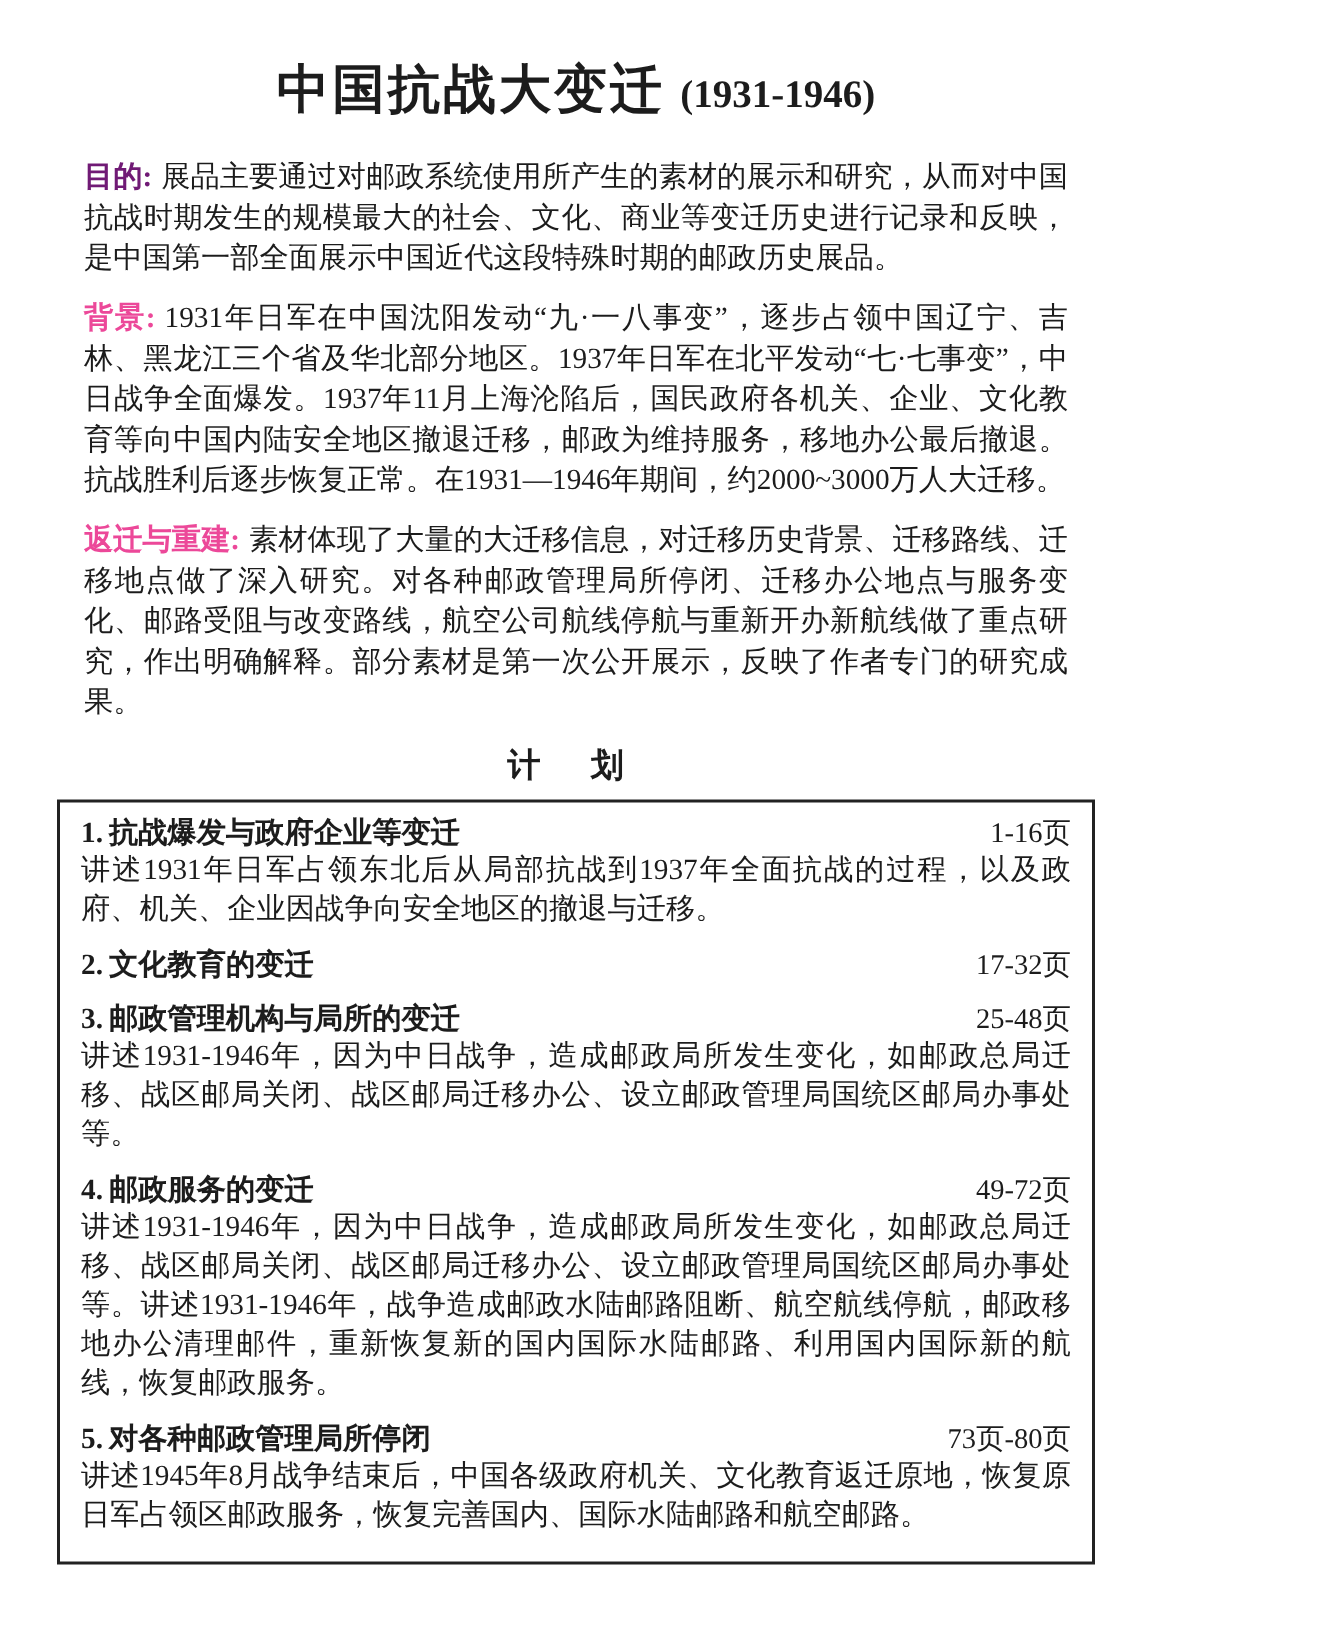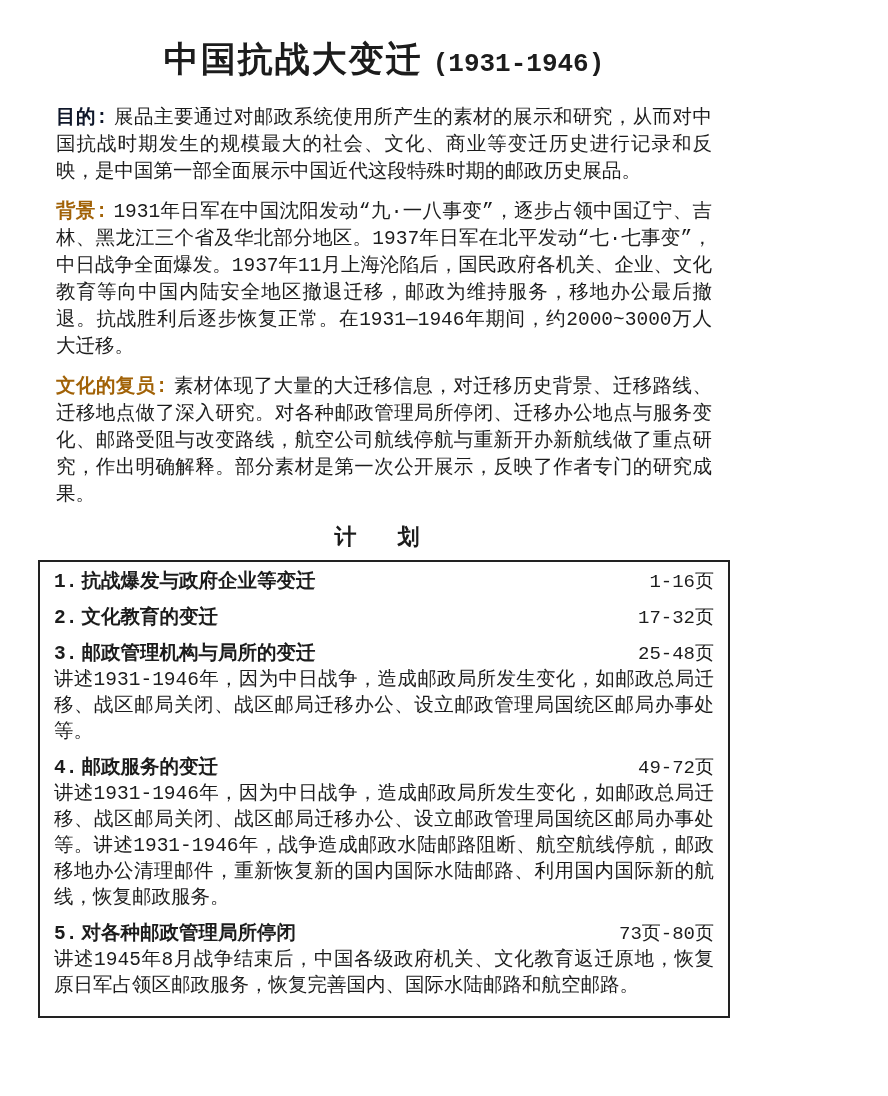"中国抗战大变迁 (1931-1946)" .page { font-family: Liberation Mono, monospace -> Liberation Serif, serif }
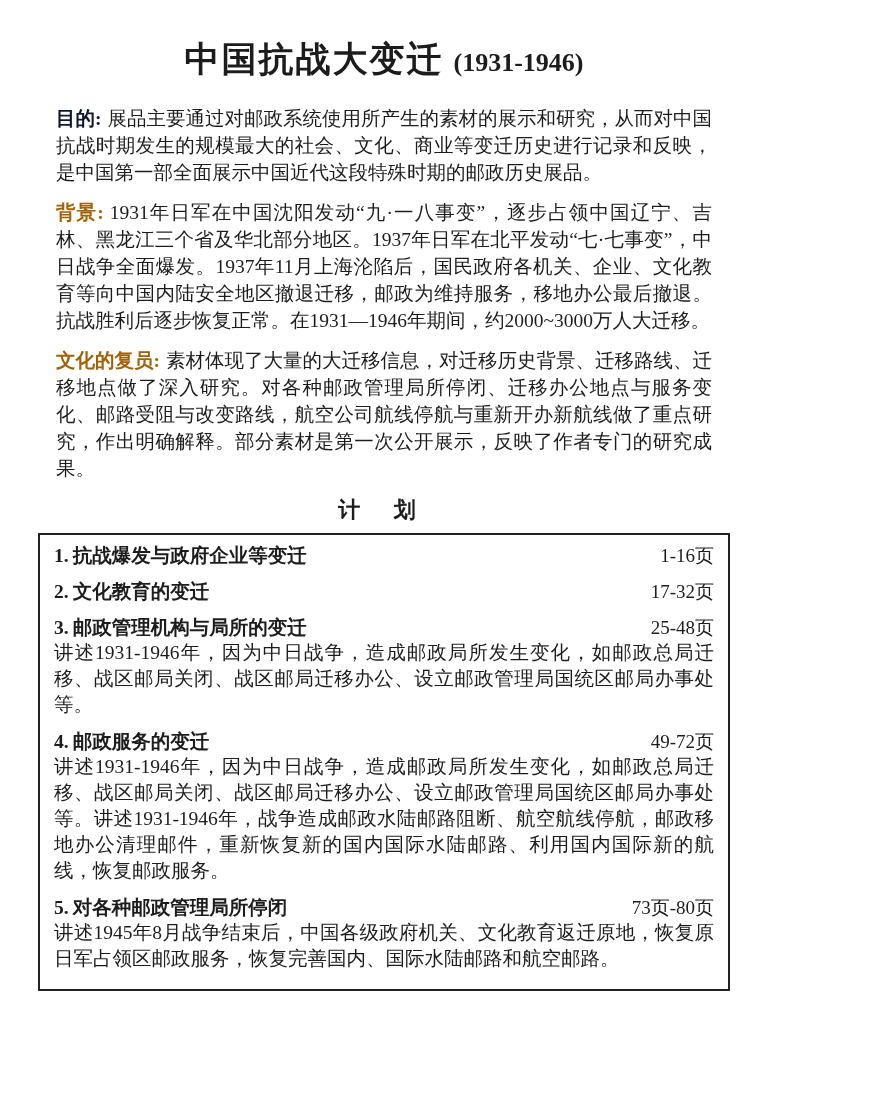"目的:" .lbl-orange { color: #0f172a -> #701a75 }
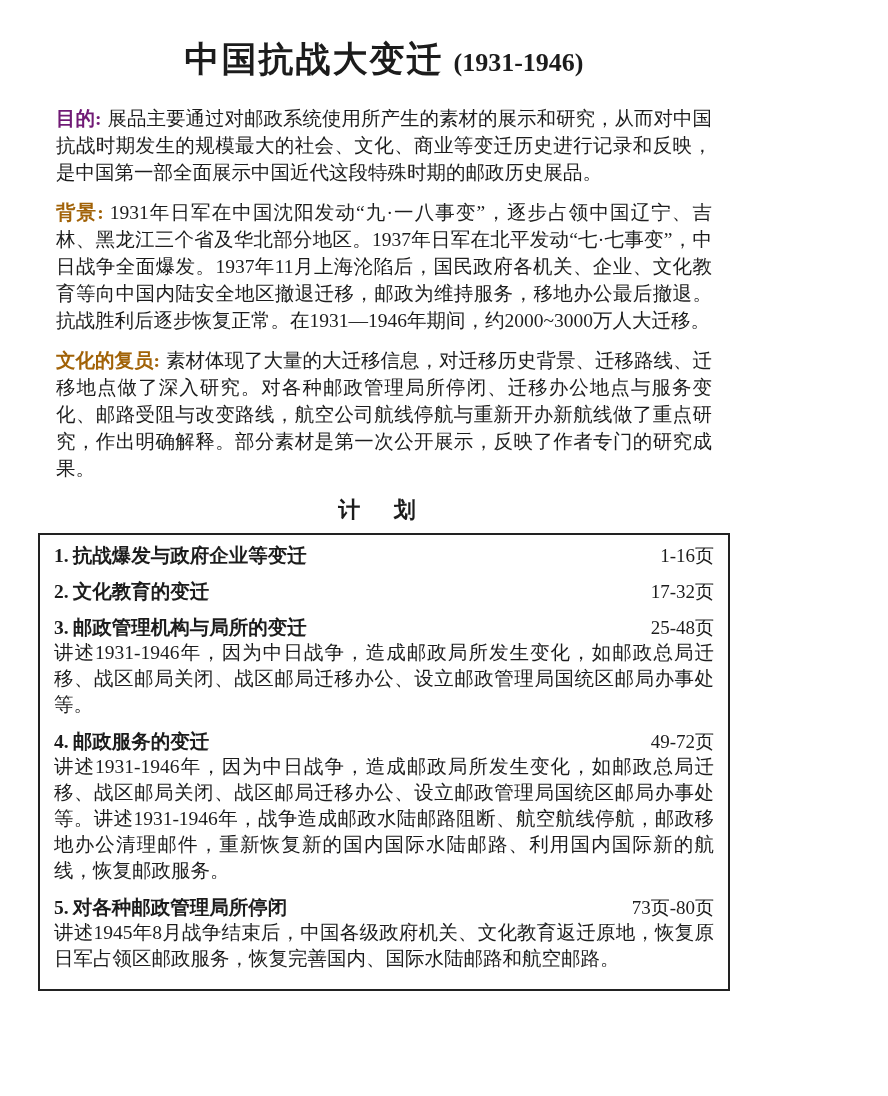"背景:" .lbl-purple { color: #a16207 -> #ec4899 }
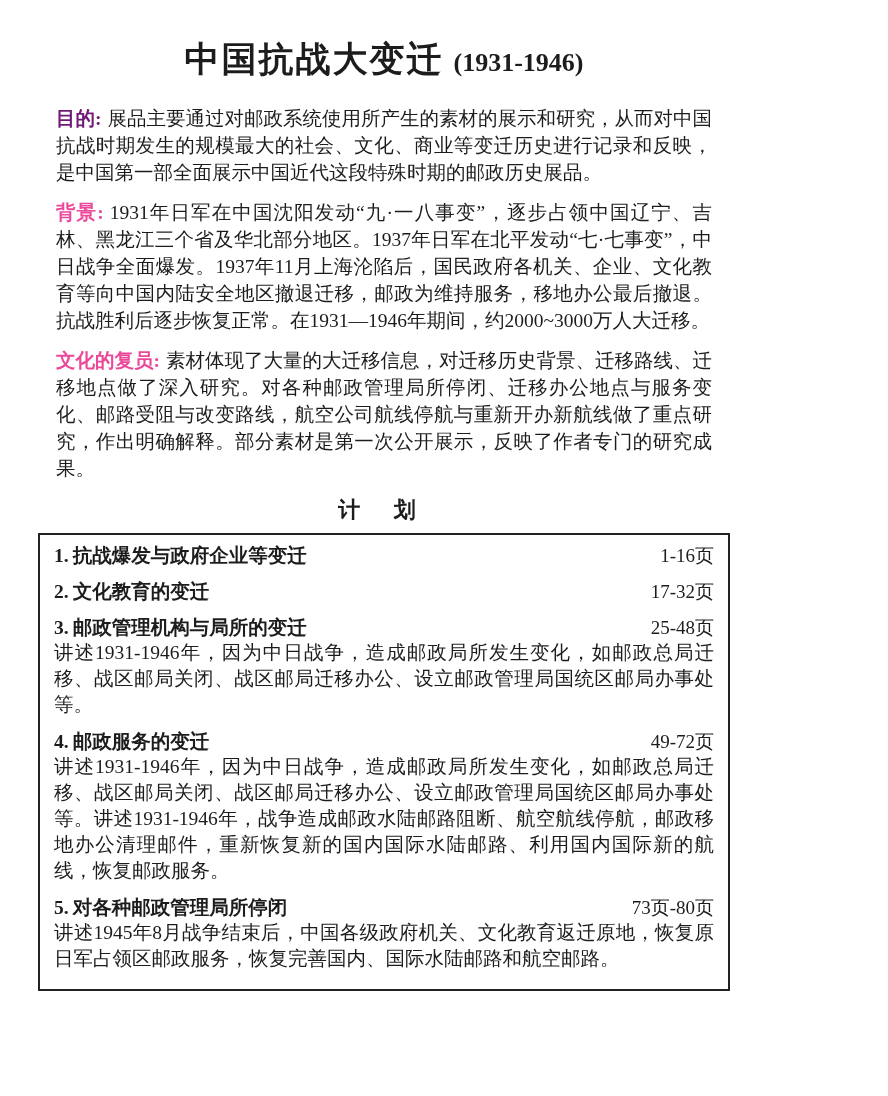"文化的复员:" span.lbl { text: 文化的复员 -> 返迁与重建 }
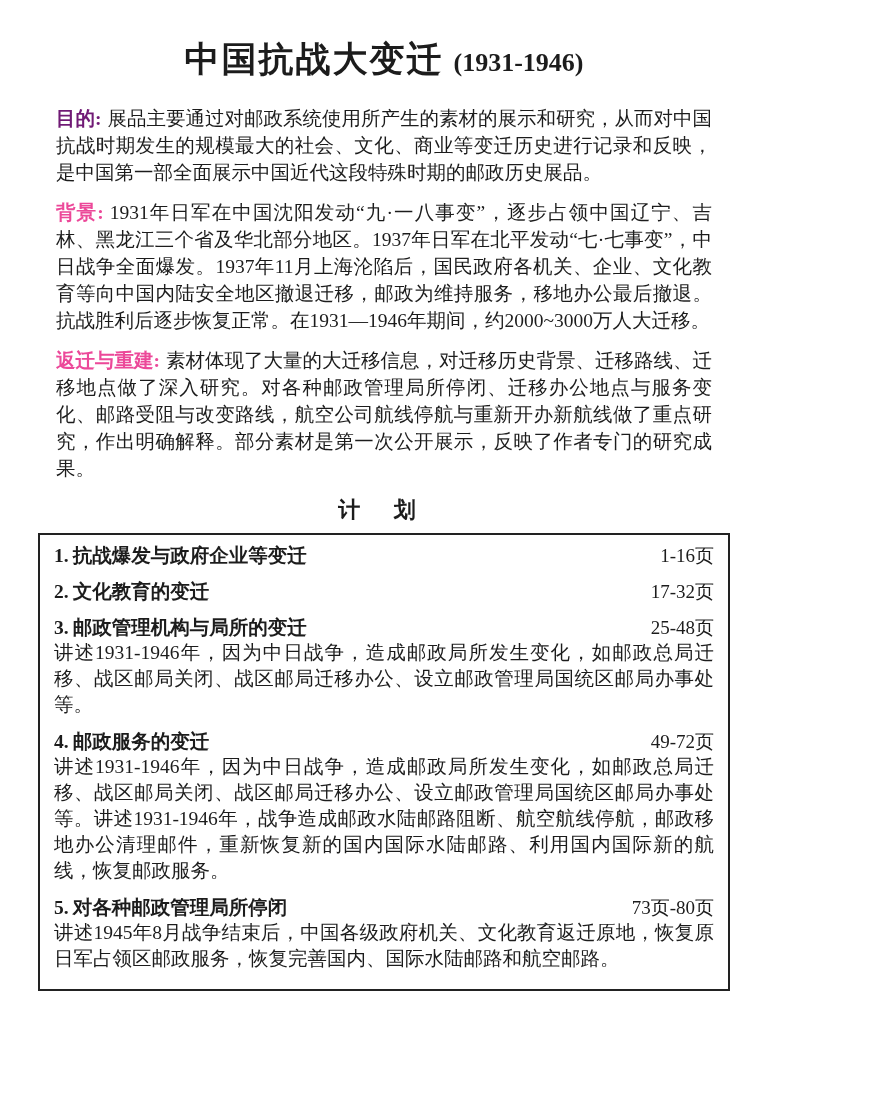"讲述1931年日军占领东北后从局部抗战到1937年全面抗战的过程，以及政府、机关" div.ps-body { html: none -> <div>讲述1931年日军占领东北后从局部抗战到1937年全面抗战的过程，以及政府、机关、企业因战争向安全地区的撤退与迁移。</div> }
